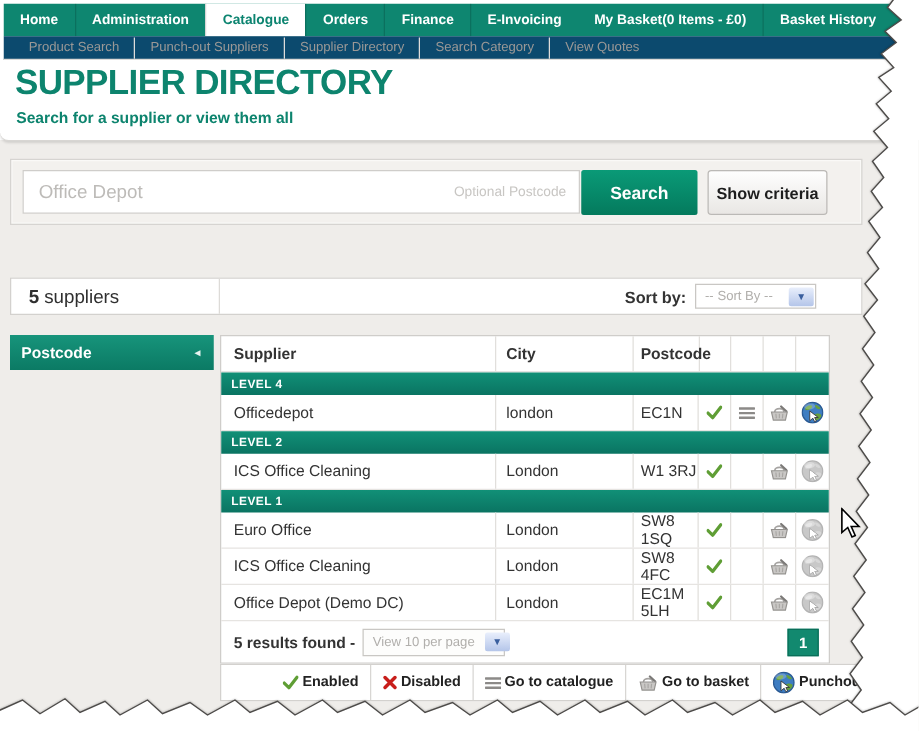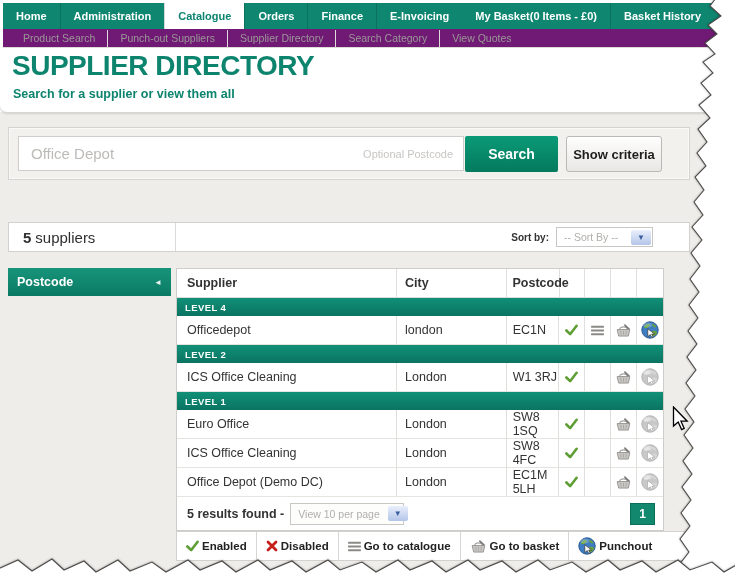"Product Search" .subnav { background: #701a75 -> #0c4a6e }
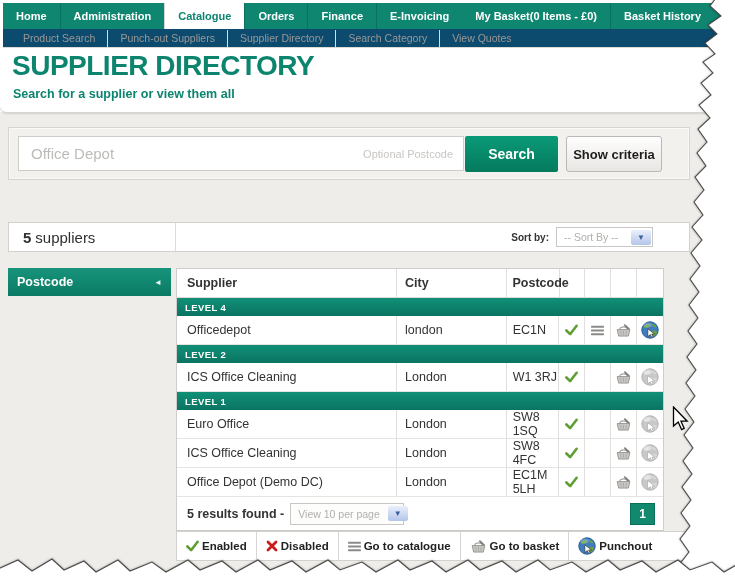"Sort by:" .sort-label { font-size: 10px -> 13px }
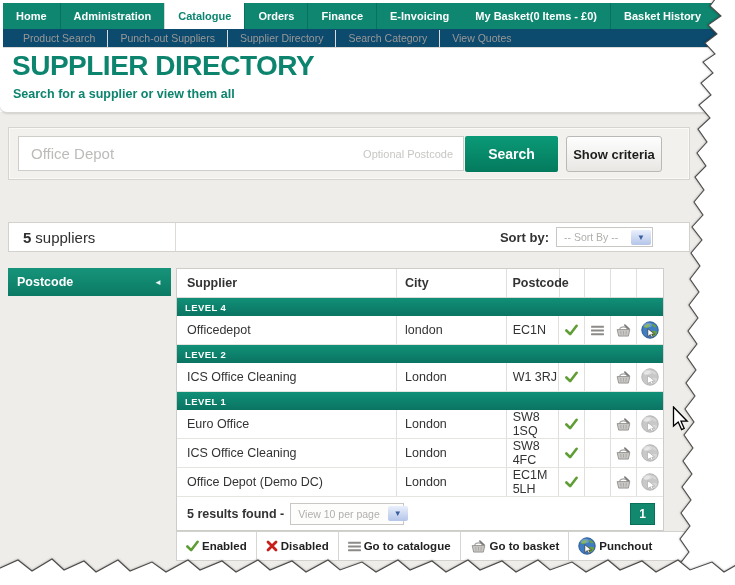"Enabled" .legend { padding-left: none -> 40px }
